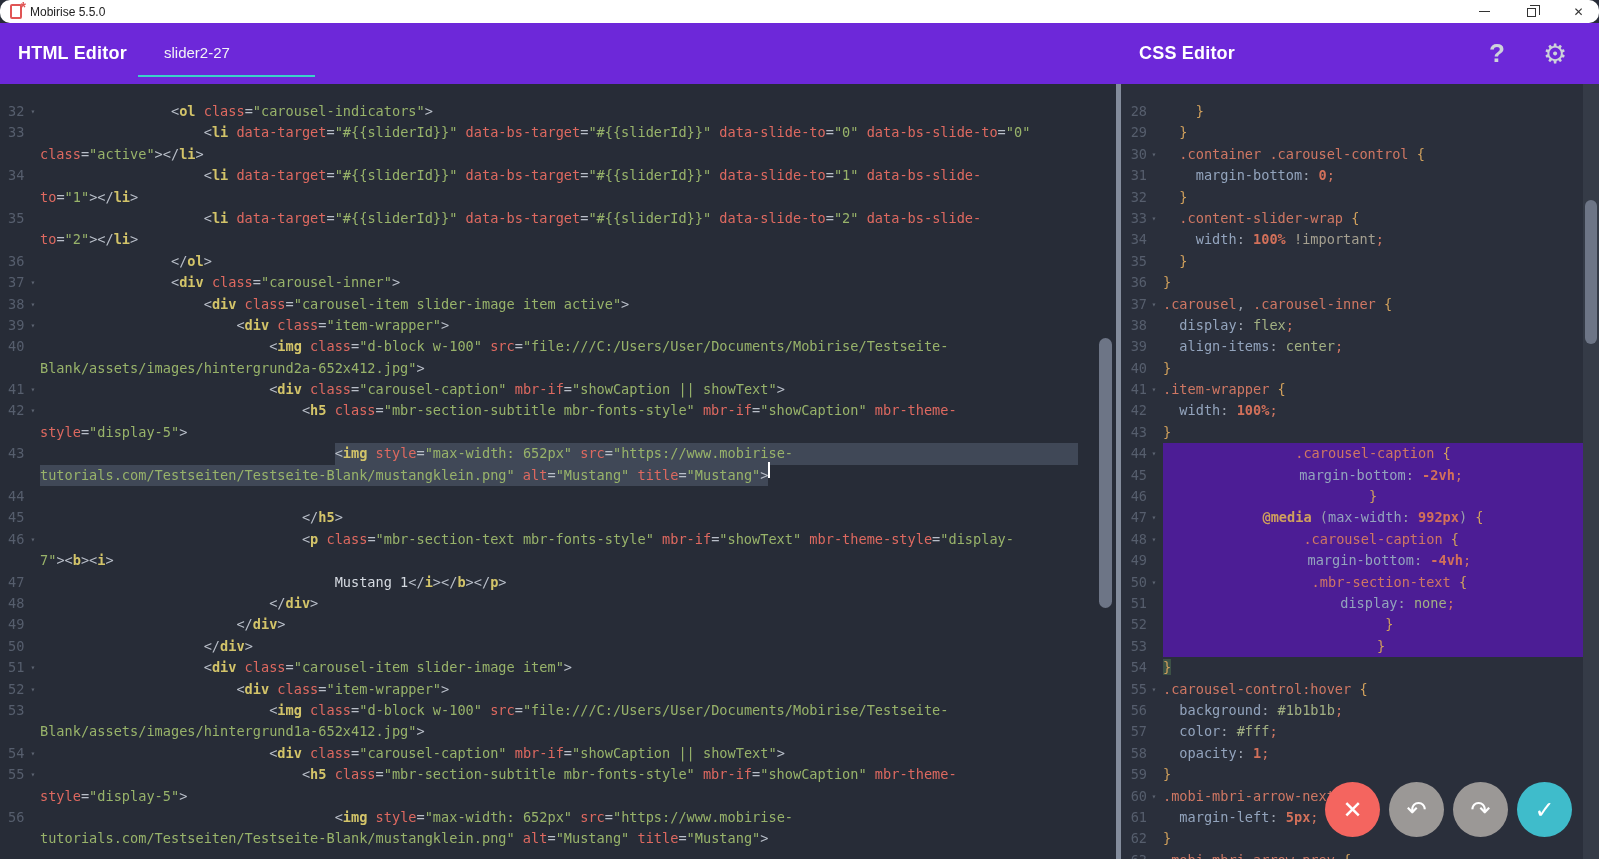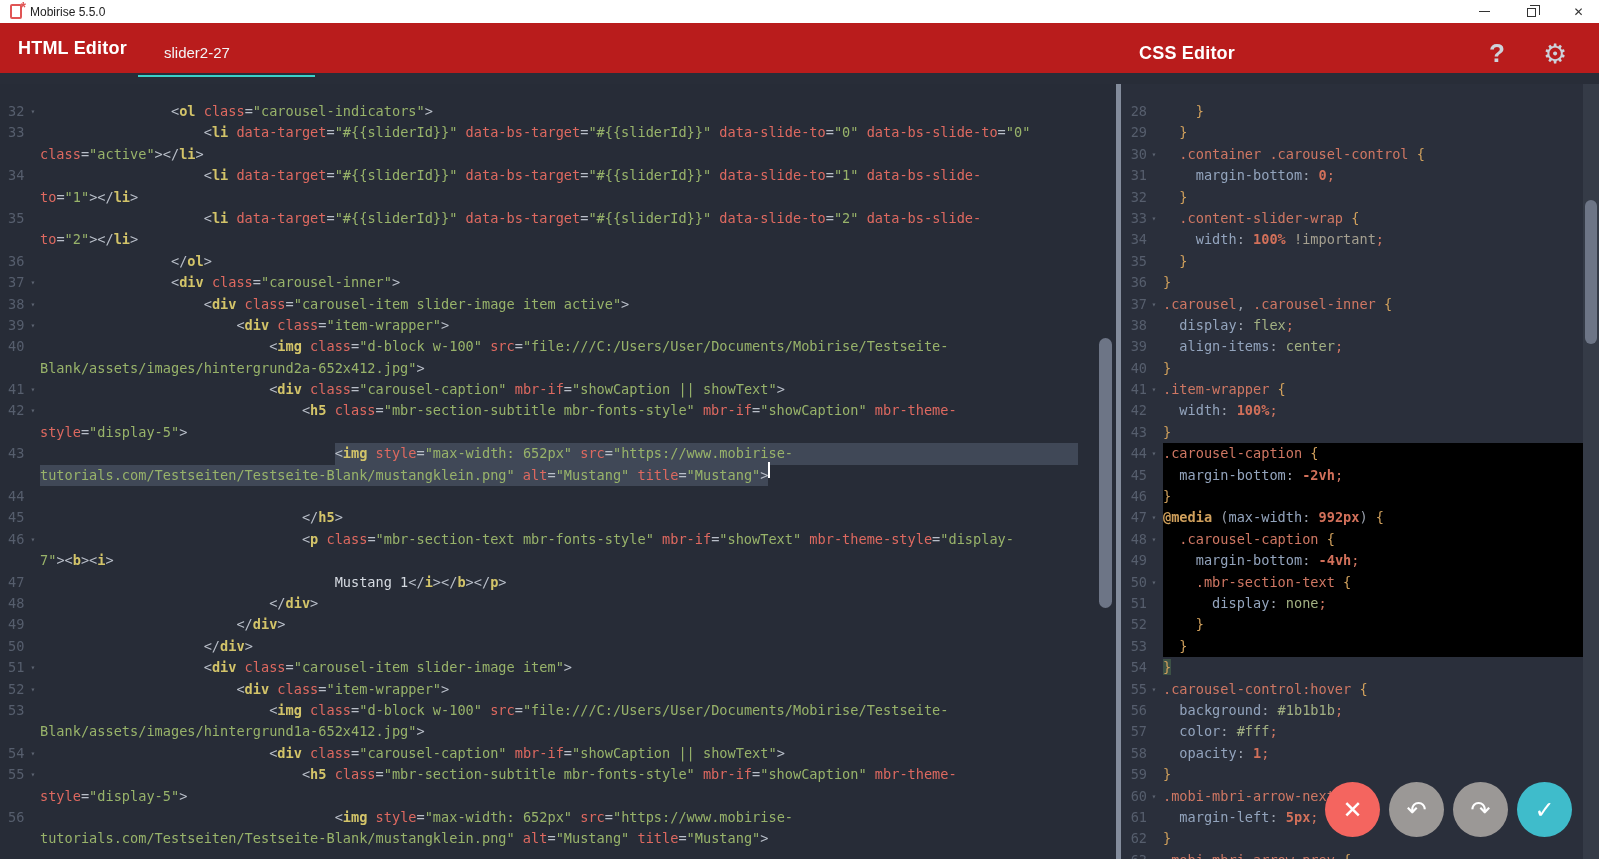"Mobirise 5.5.0" .titlebar { border-radius: none -> 10px }
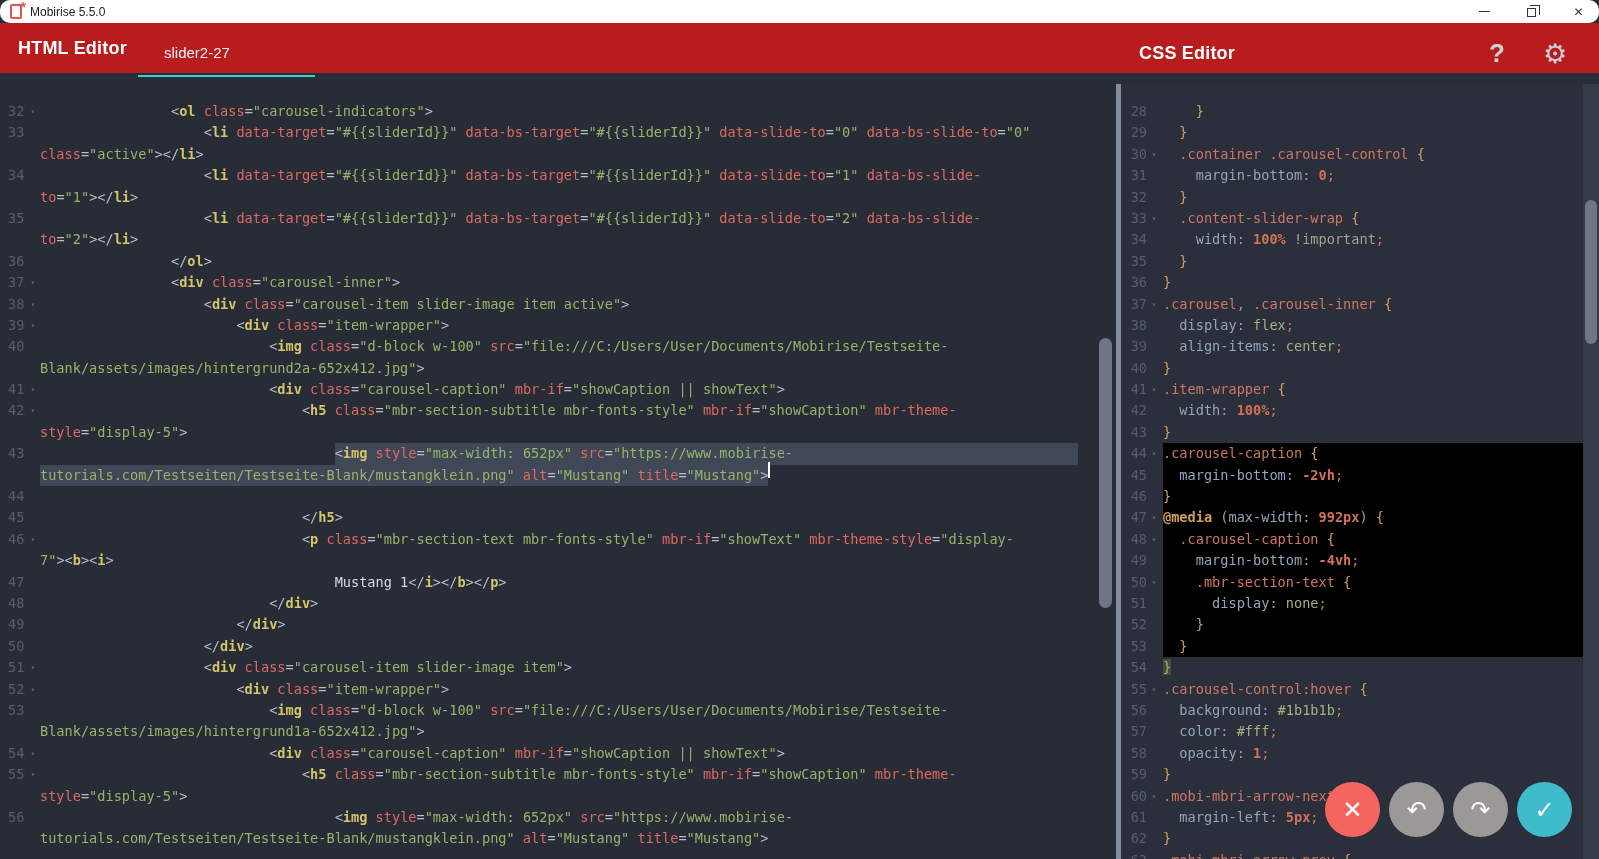"HTML Editor" .header { background: #b91c1c -> #6d28d9; height: 50px -> 61px }
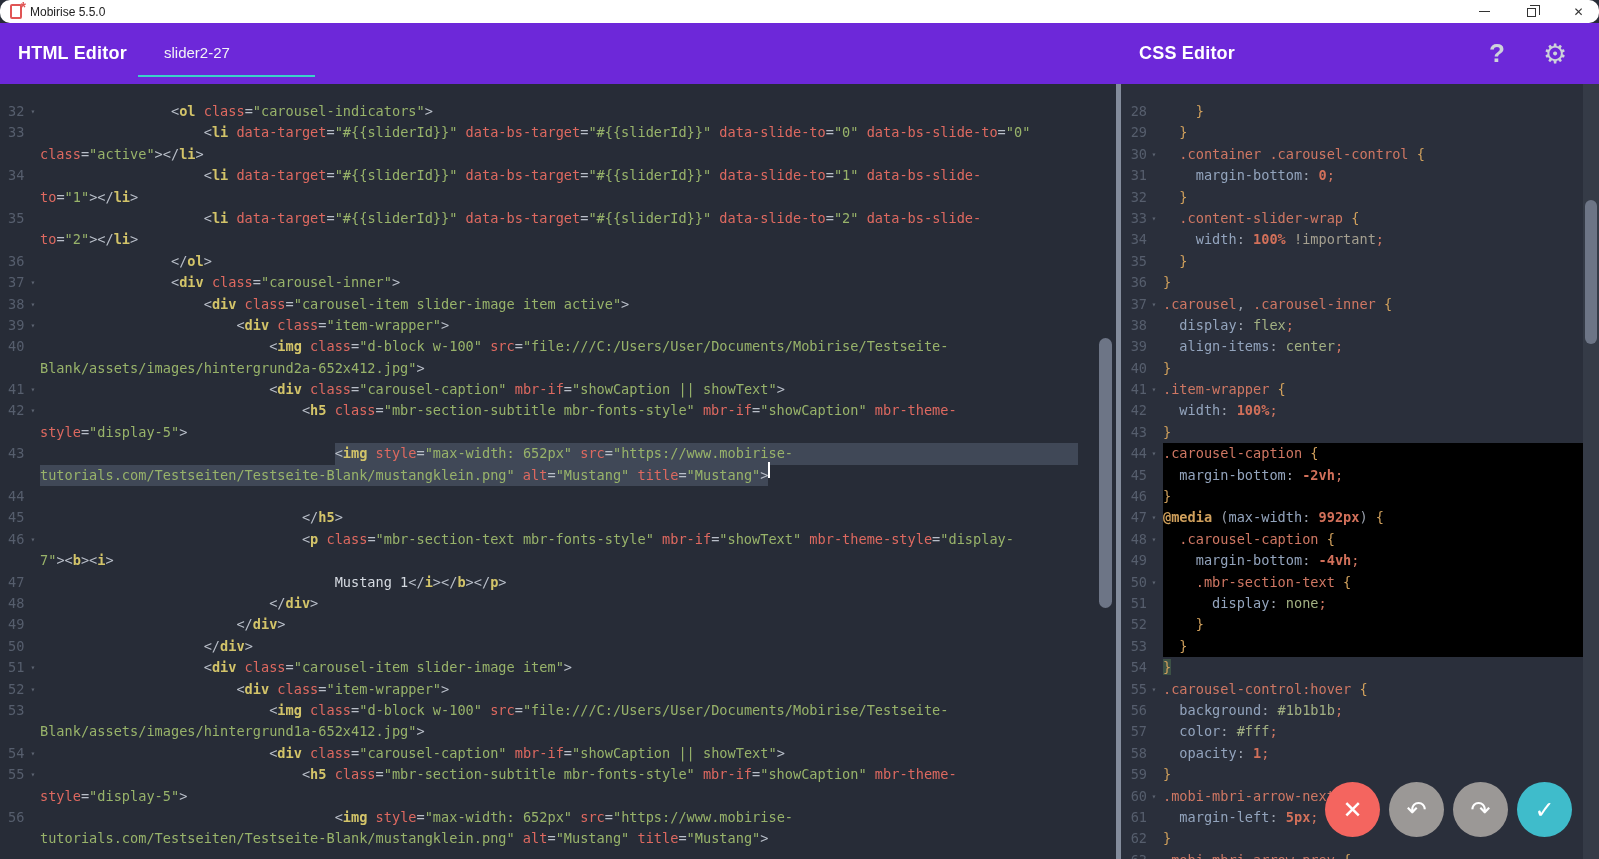".carousel-caption {" .blocksel .cm-code { background: #000000 -> #4c1d95; text-align: none -> center }
